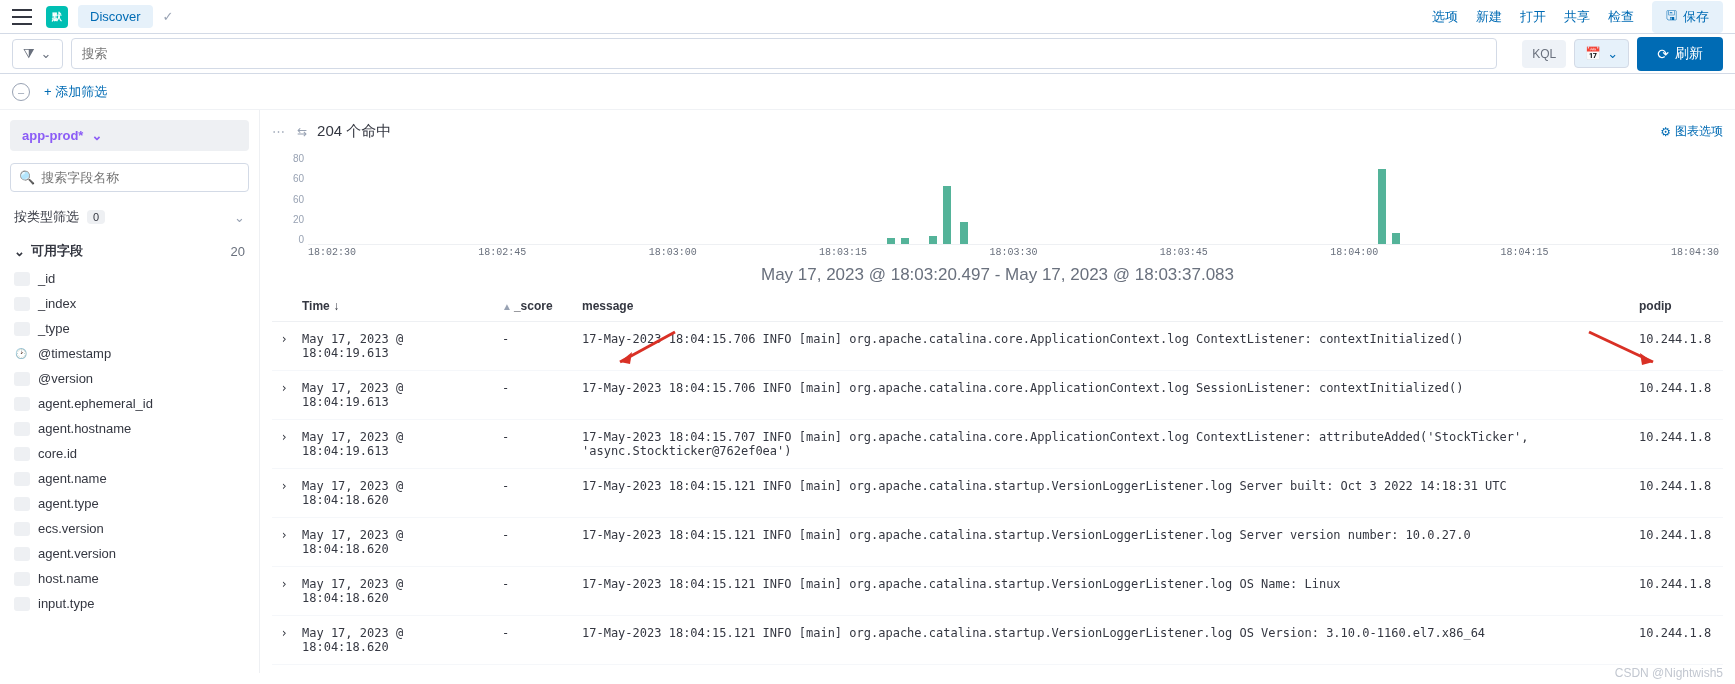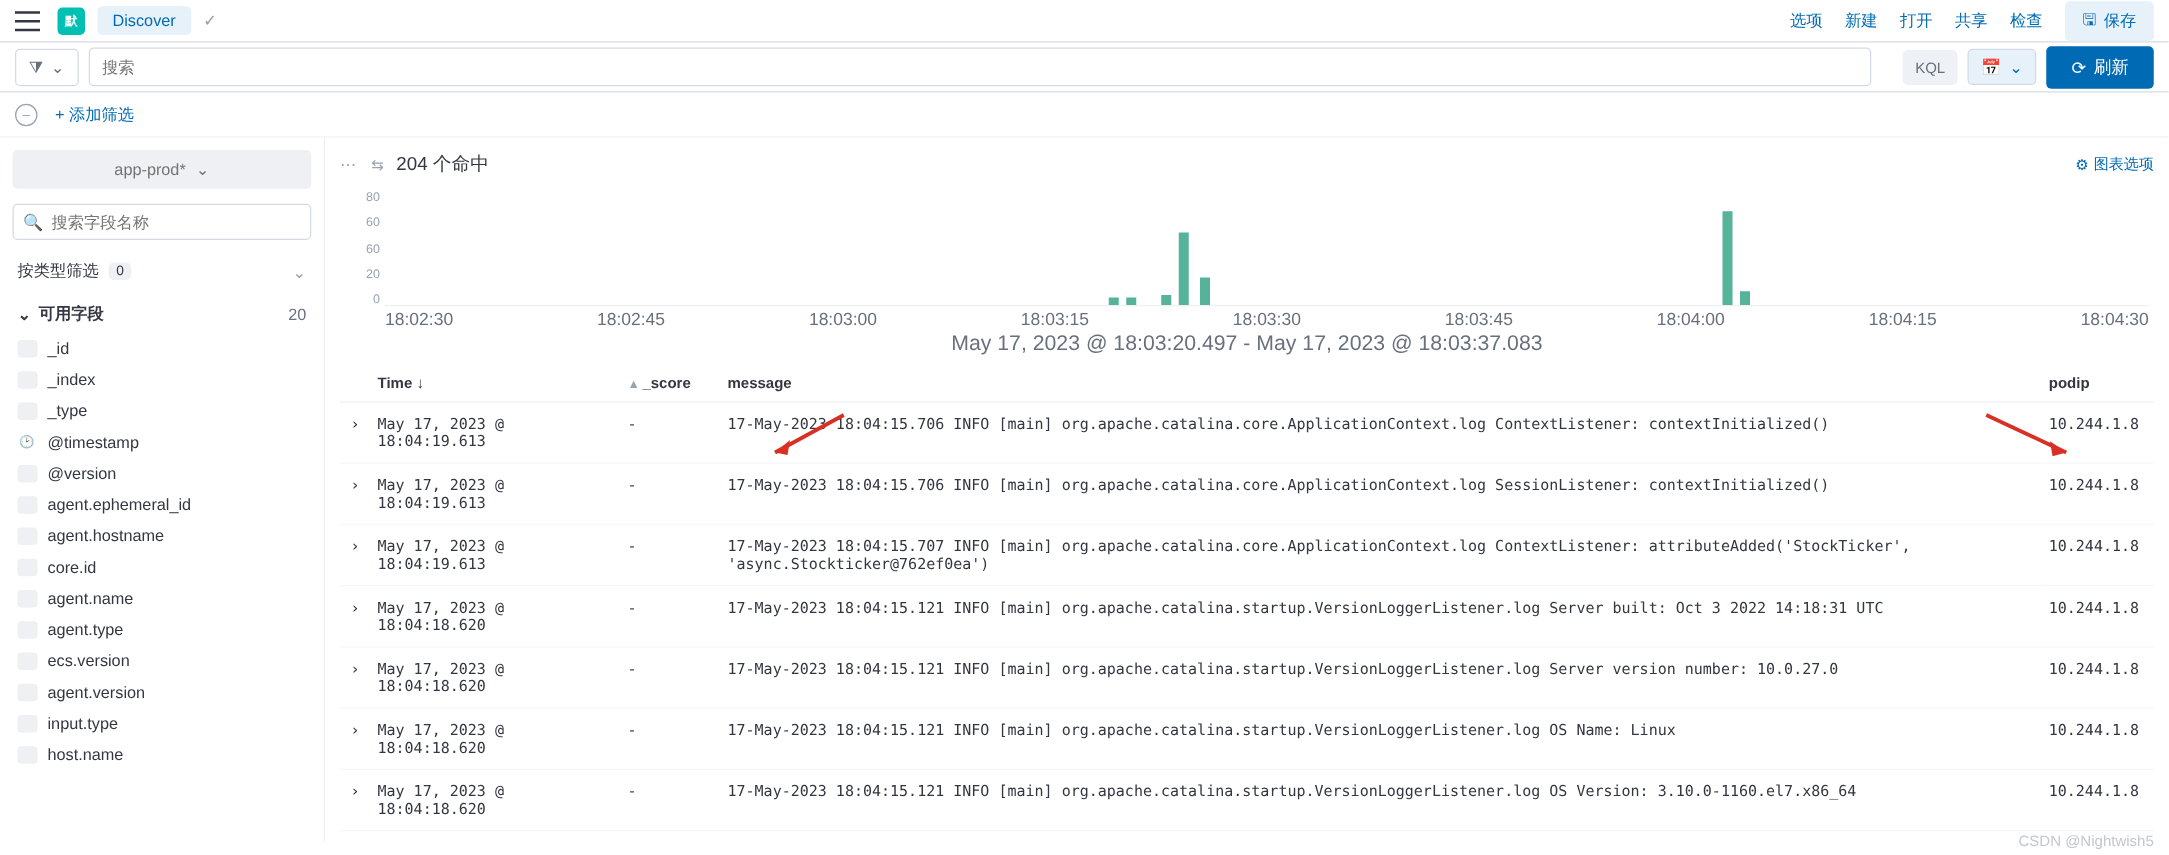"app-prod*" .index-selector { color: #737373 -> #8b5cf6; font-weight: 400 -> 700; justify-content: center -> flex-start }
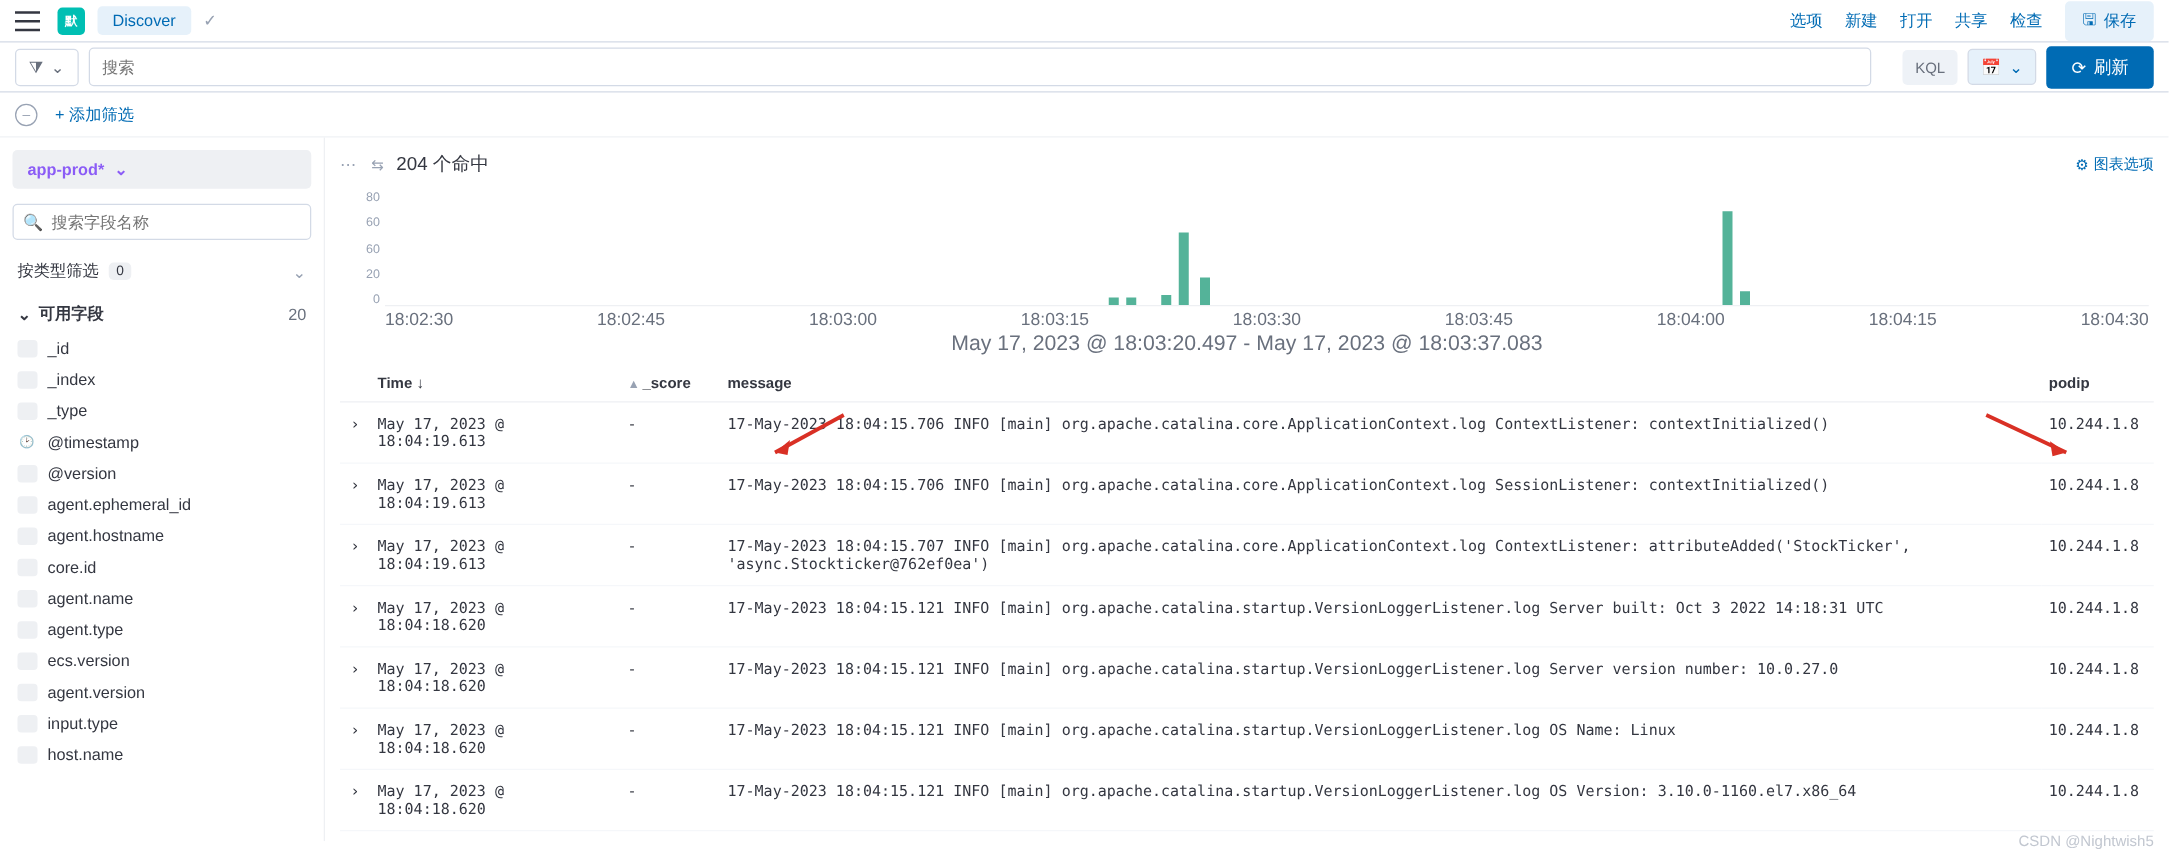"18:02:30" .x-axis { font-family: none -> Liberation Mono, monospace; font-size: 14px -> 10px }
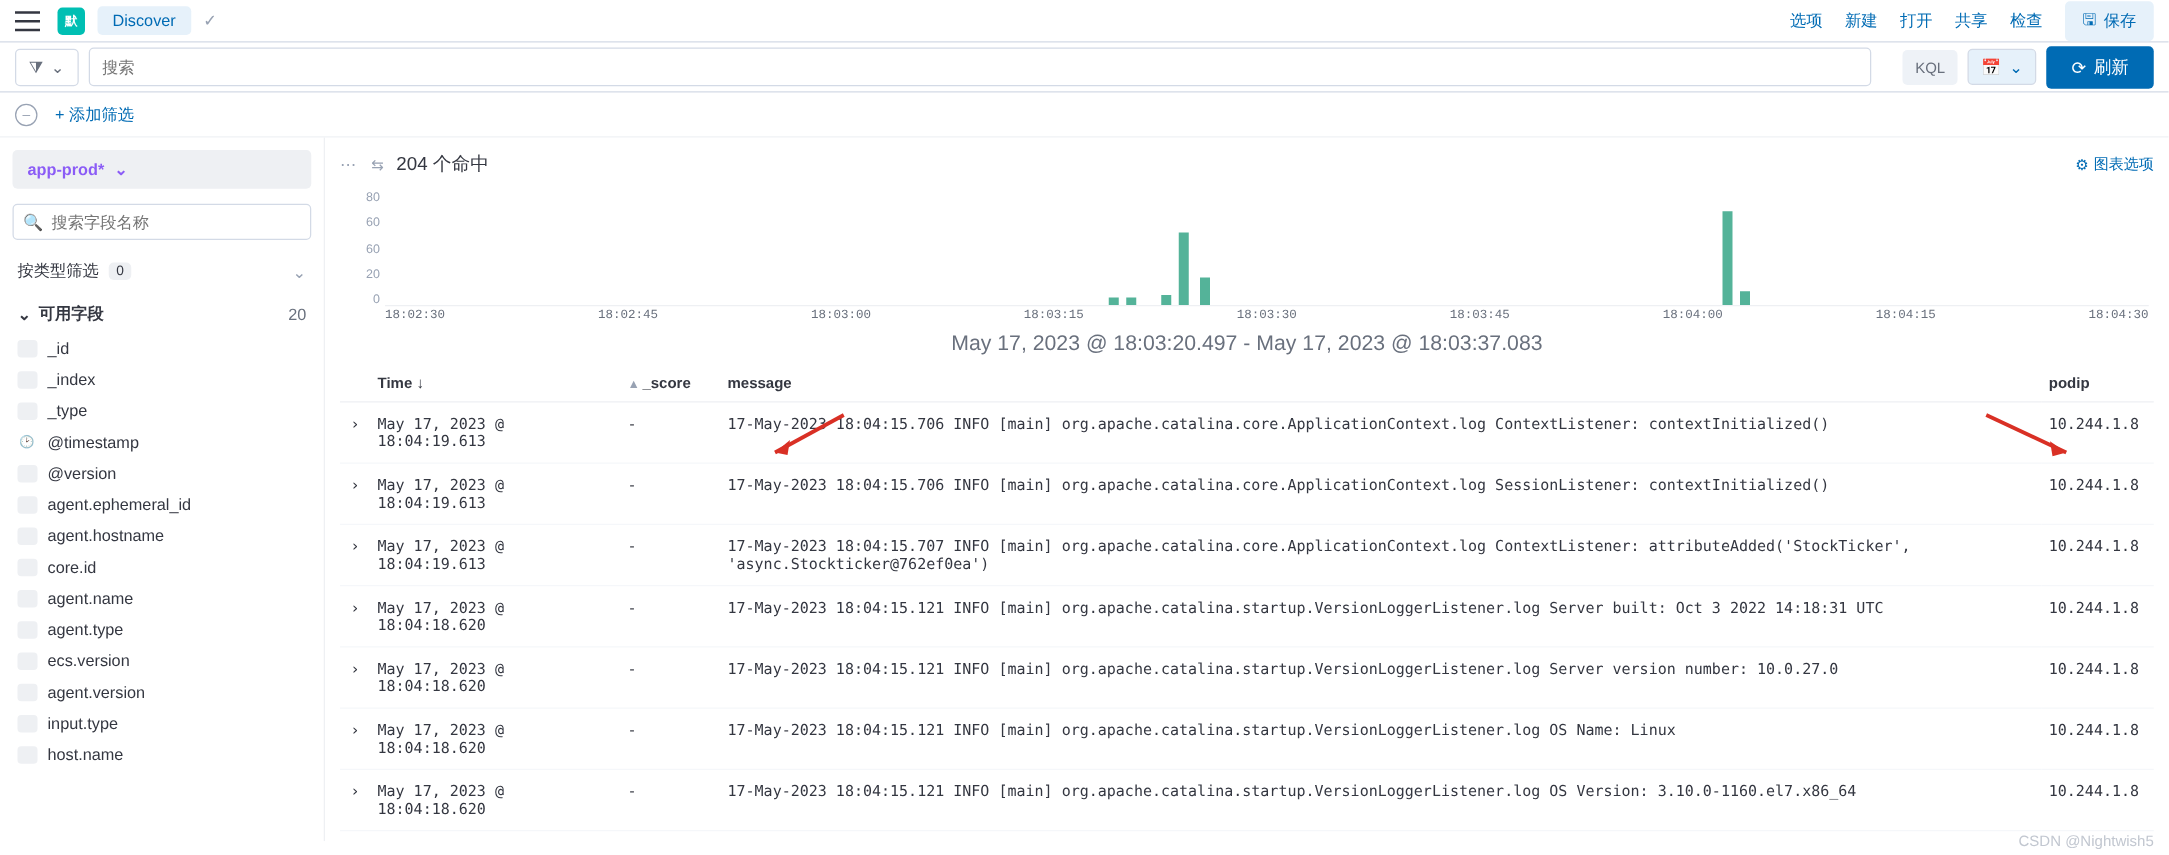"input.type" div.field-item { order: before "host.name" -> after "host.name" }
